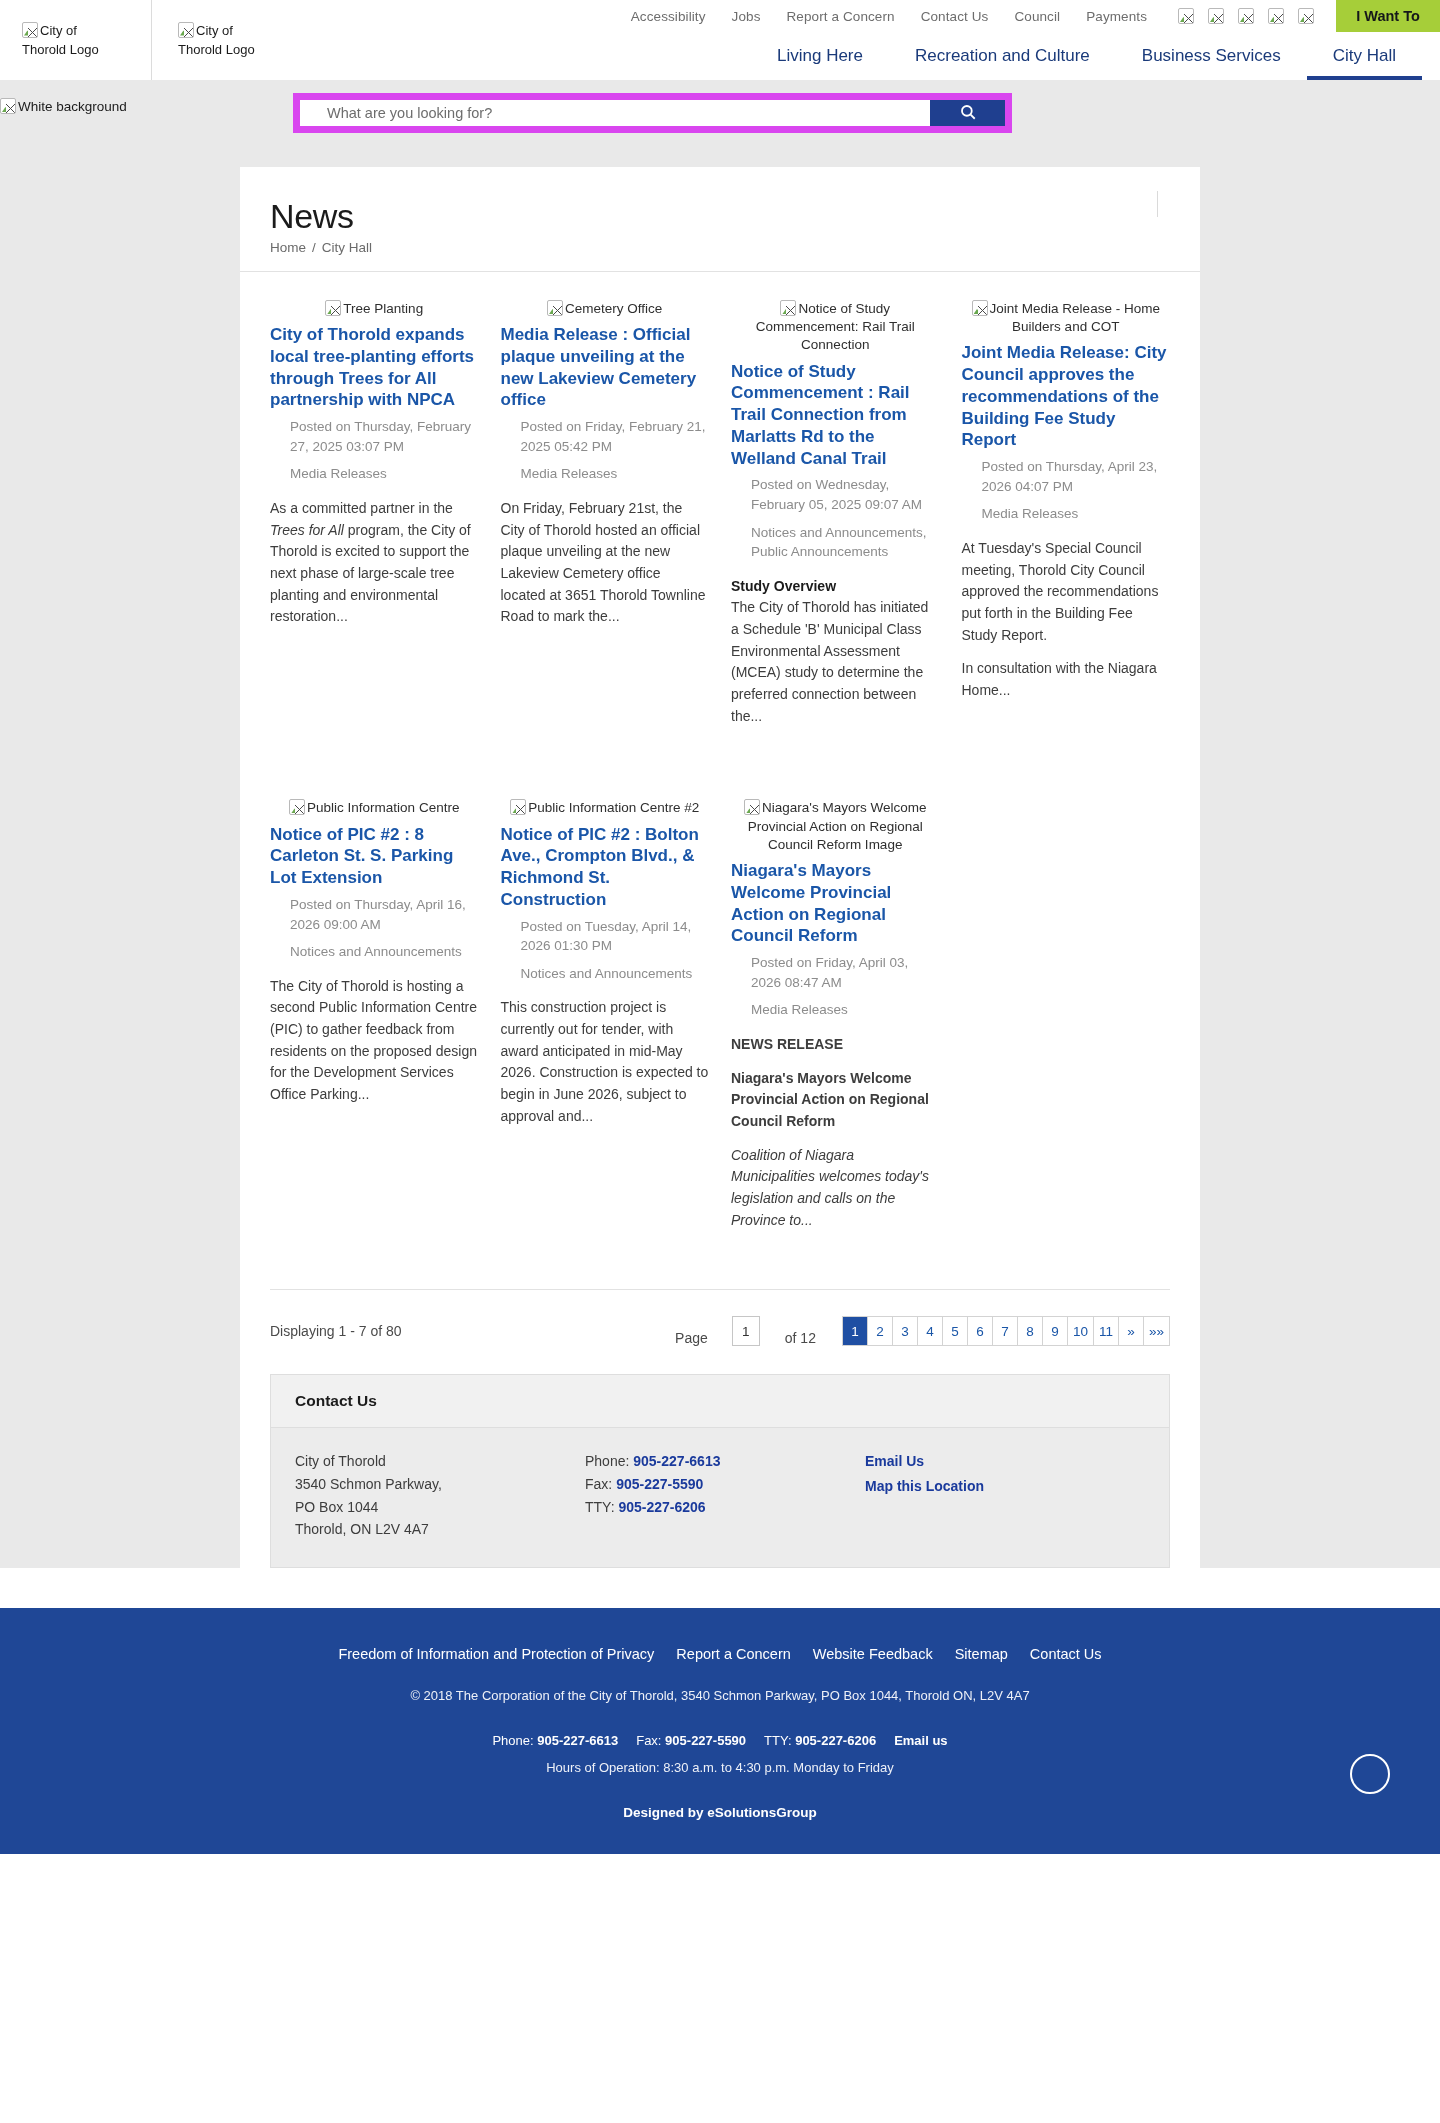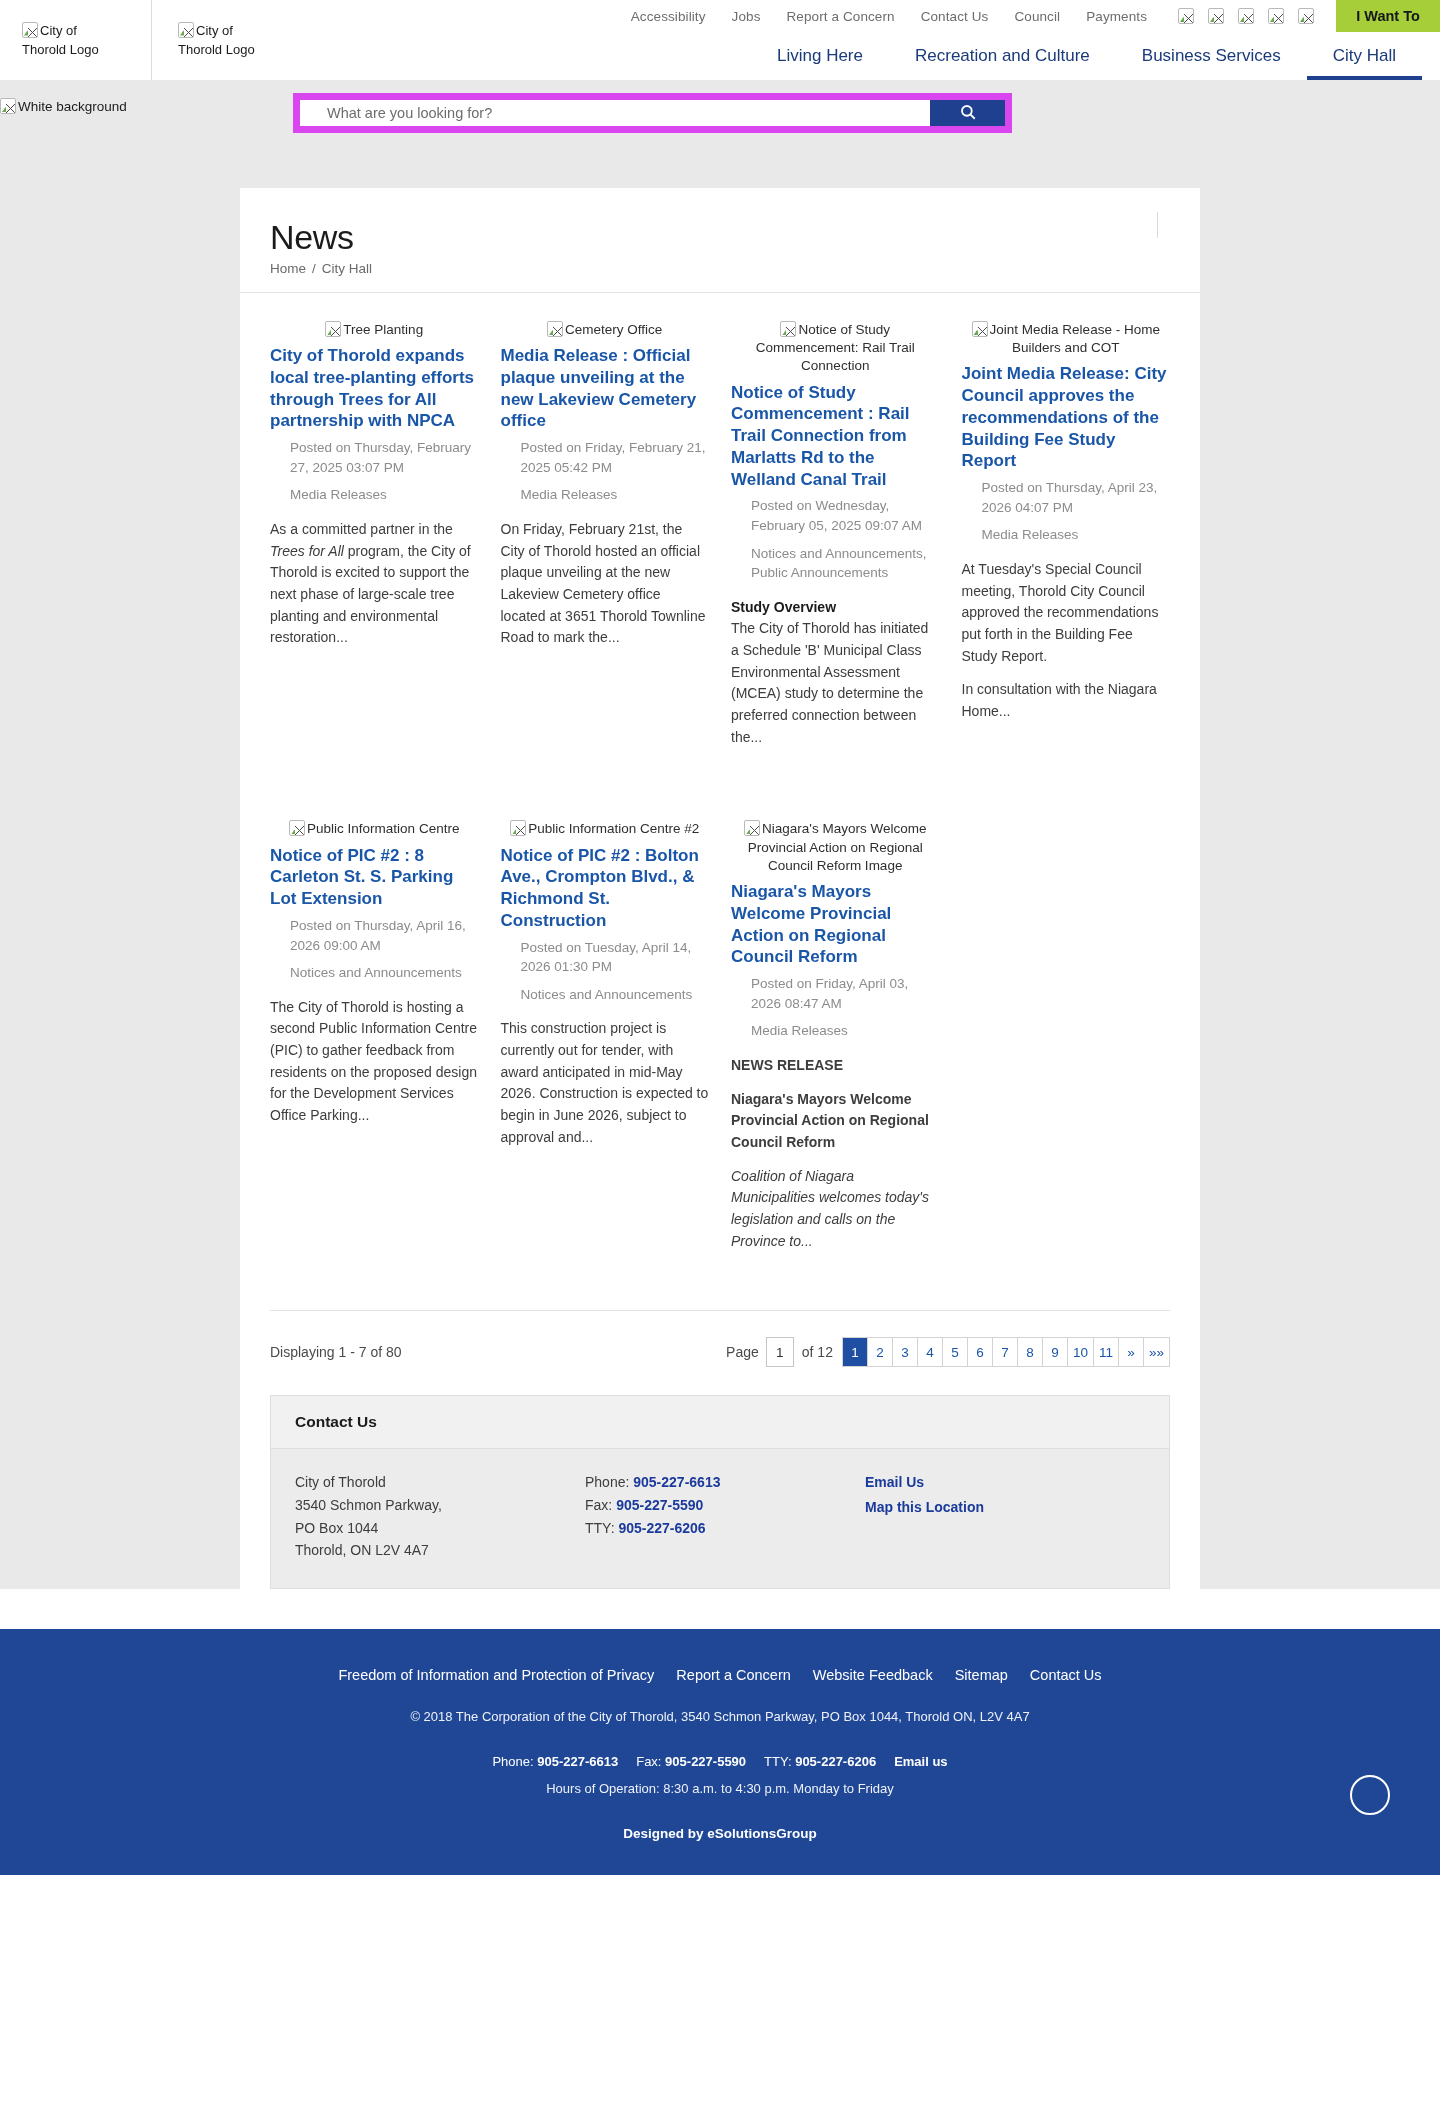"White background" .search-band { height: 108px -> 87px }
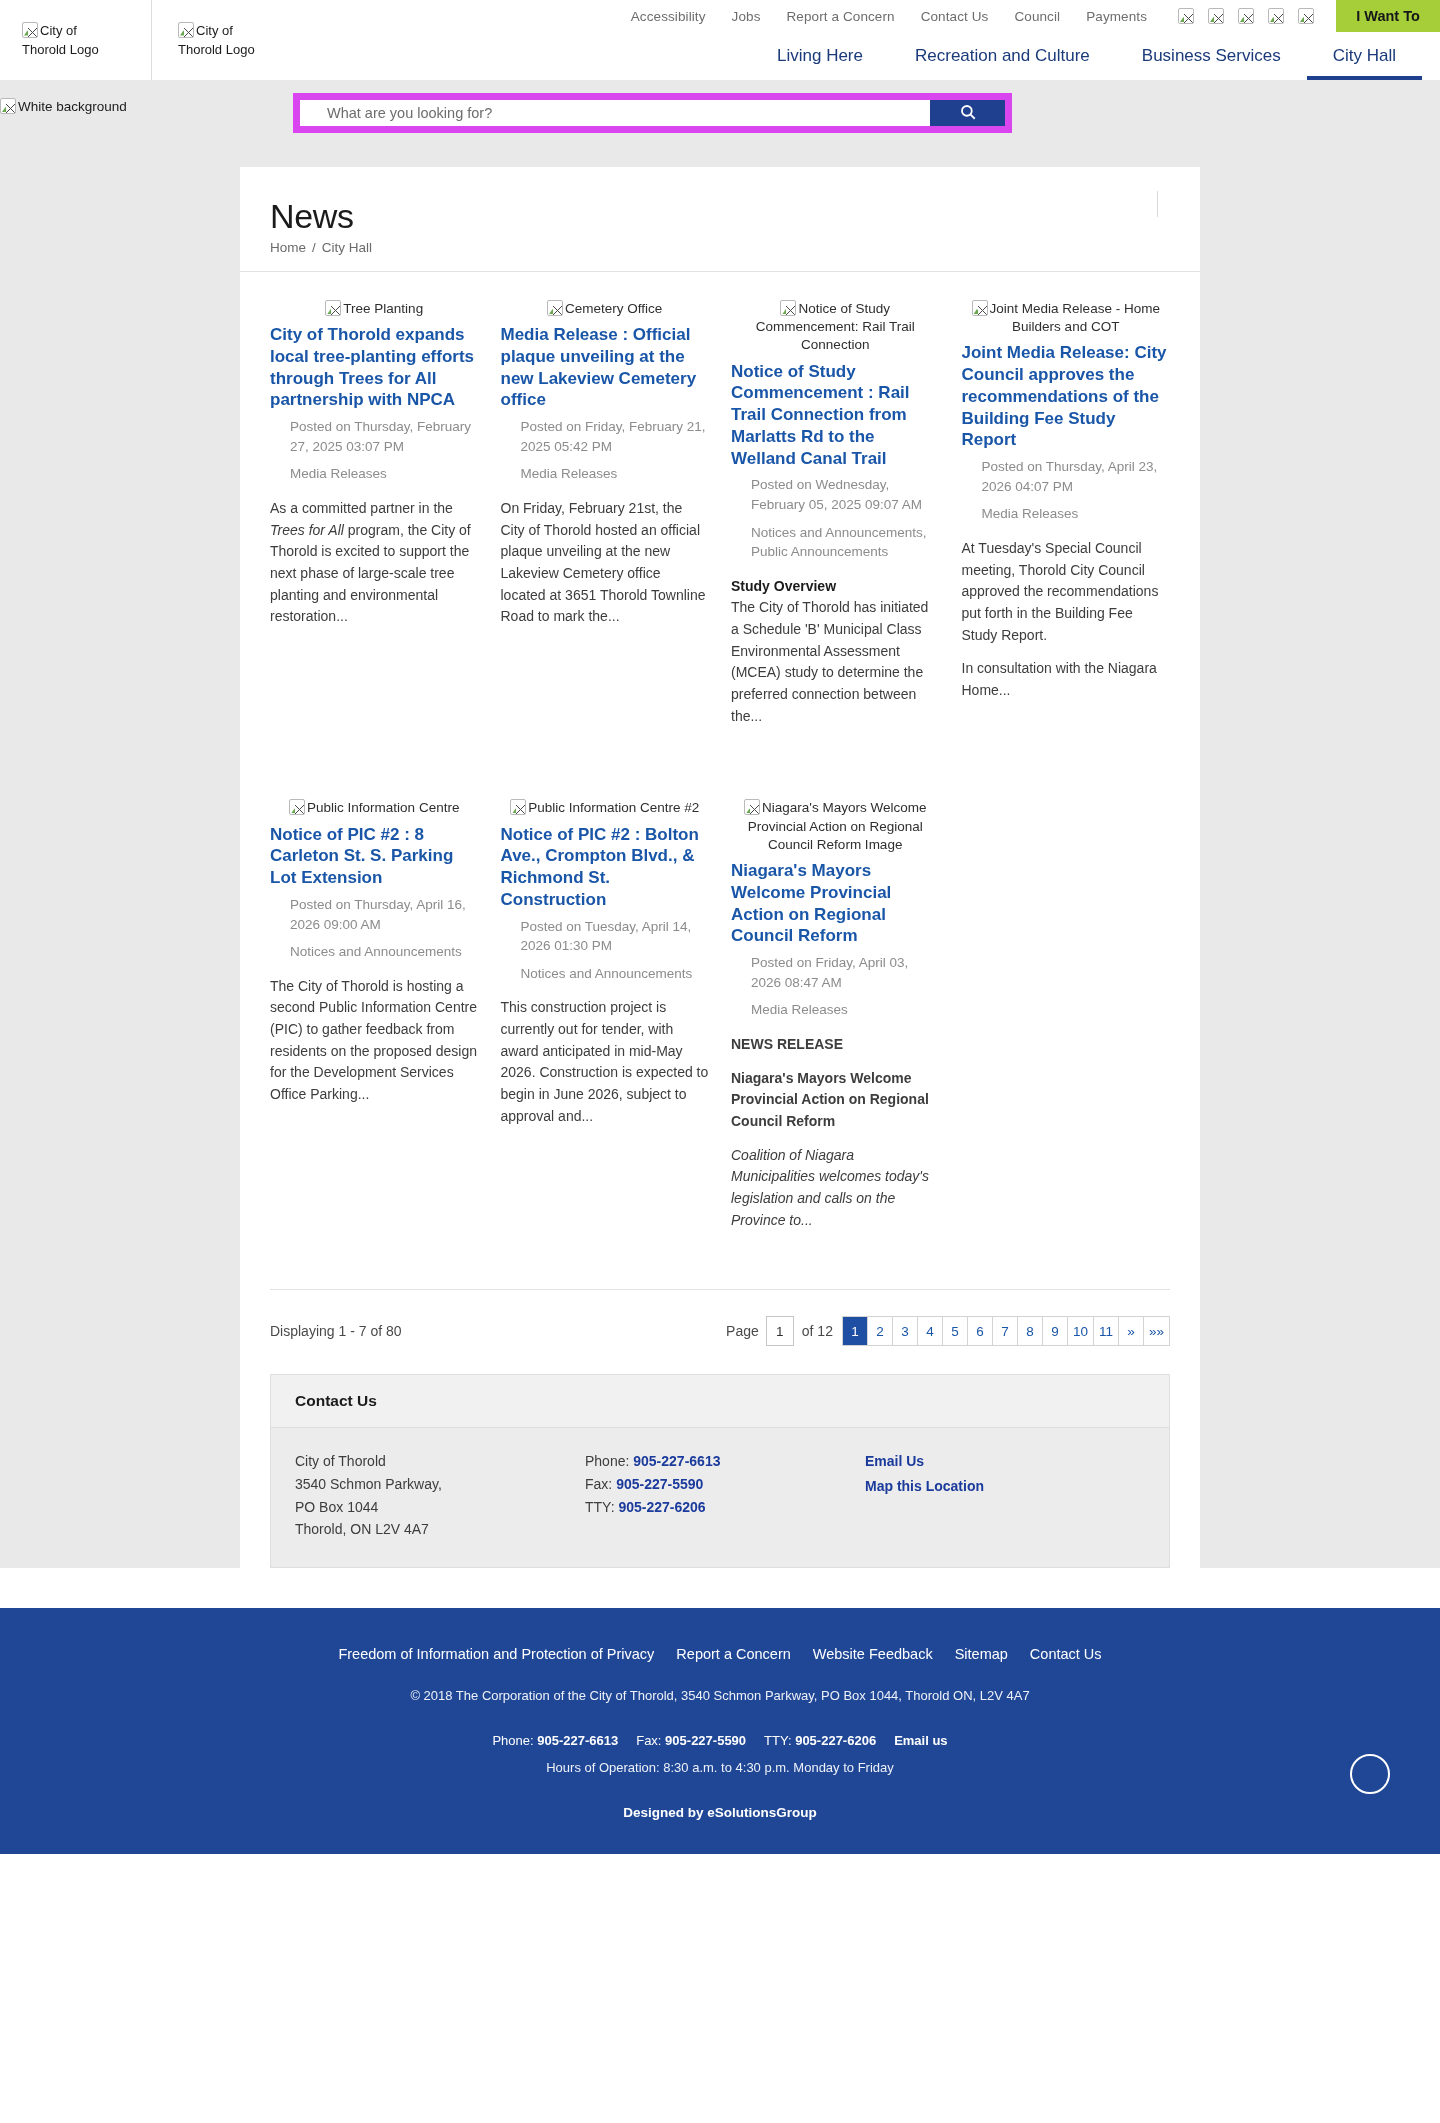"Page" .pager { align-items: center -> flex-end; gap: 0 -> 17px }
